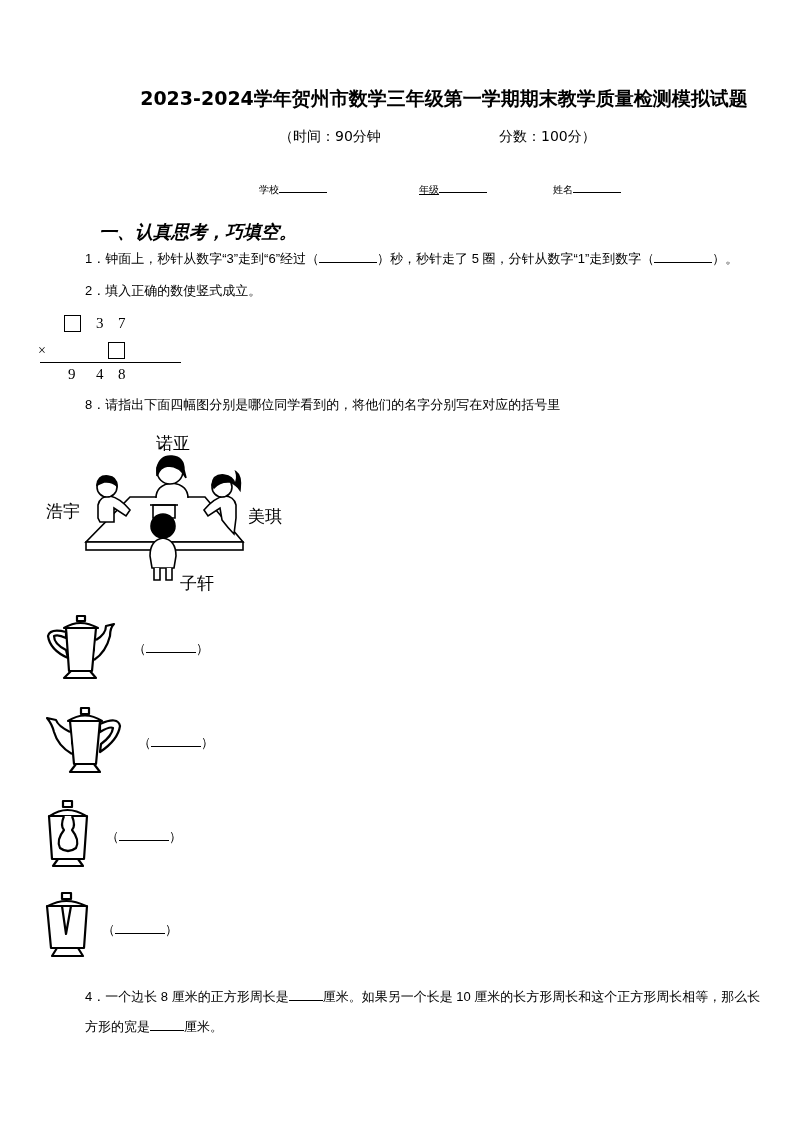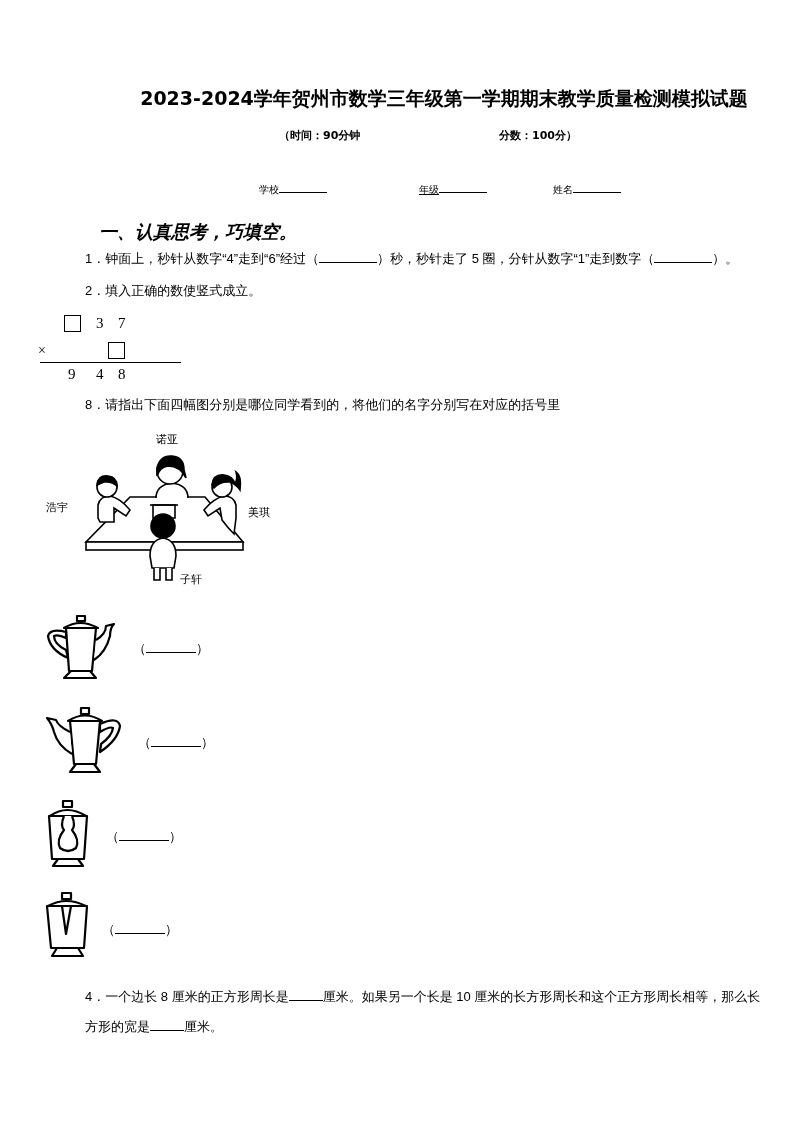"（时间：90分钟" .subtitle { font-size: 11px -> 14px; font-weight: bold -> normal }
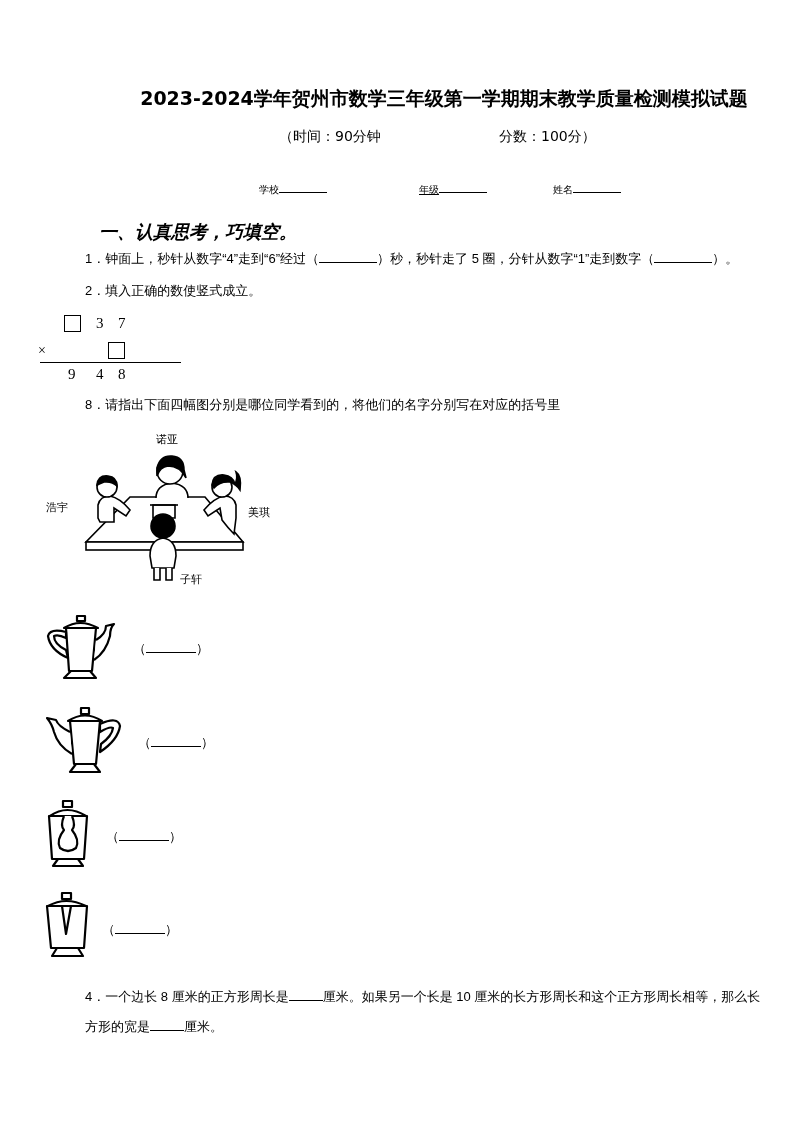"1．钟面上，秒针从数字“4”走到“6”经过（" span { text: 4 -> 3 }
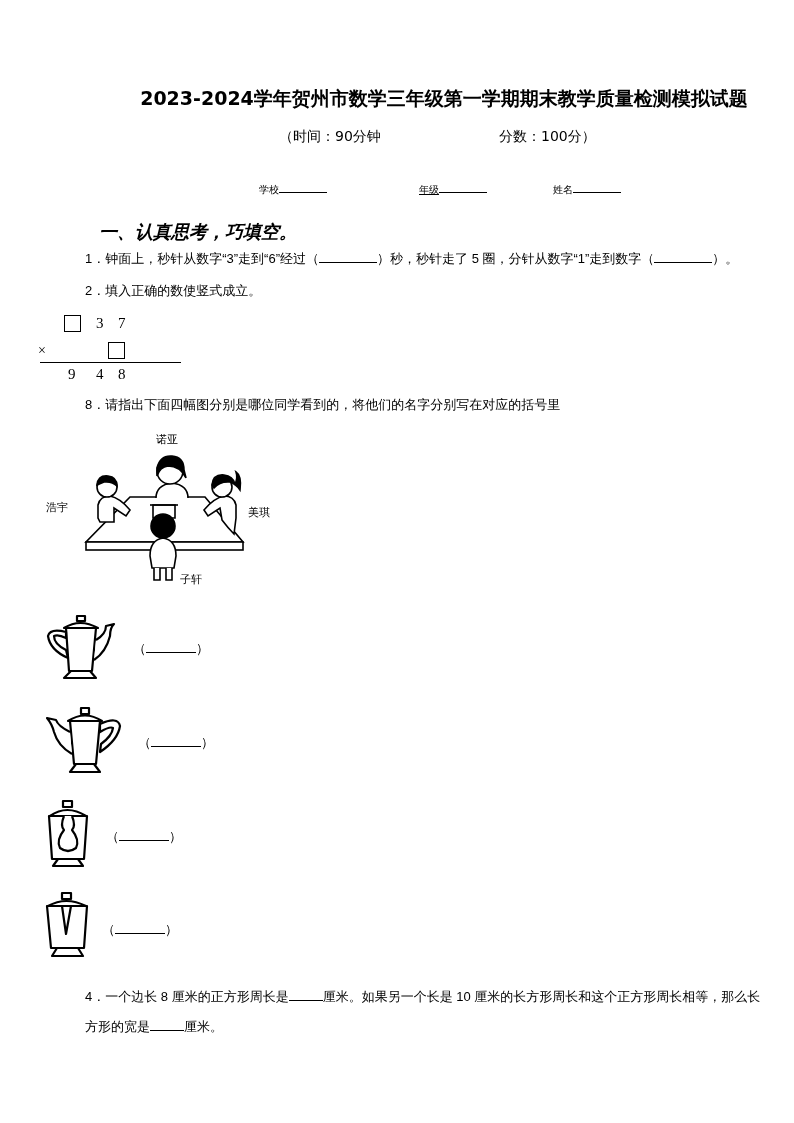"诺亚" .lbl { font-size: 11px -> 17px }
